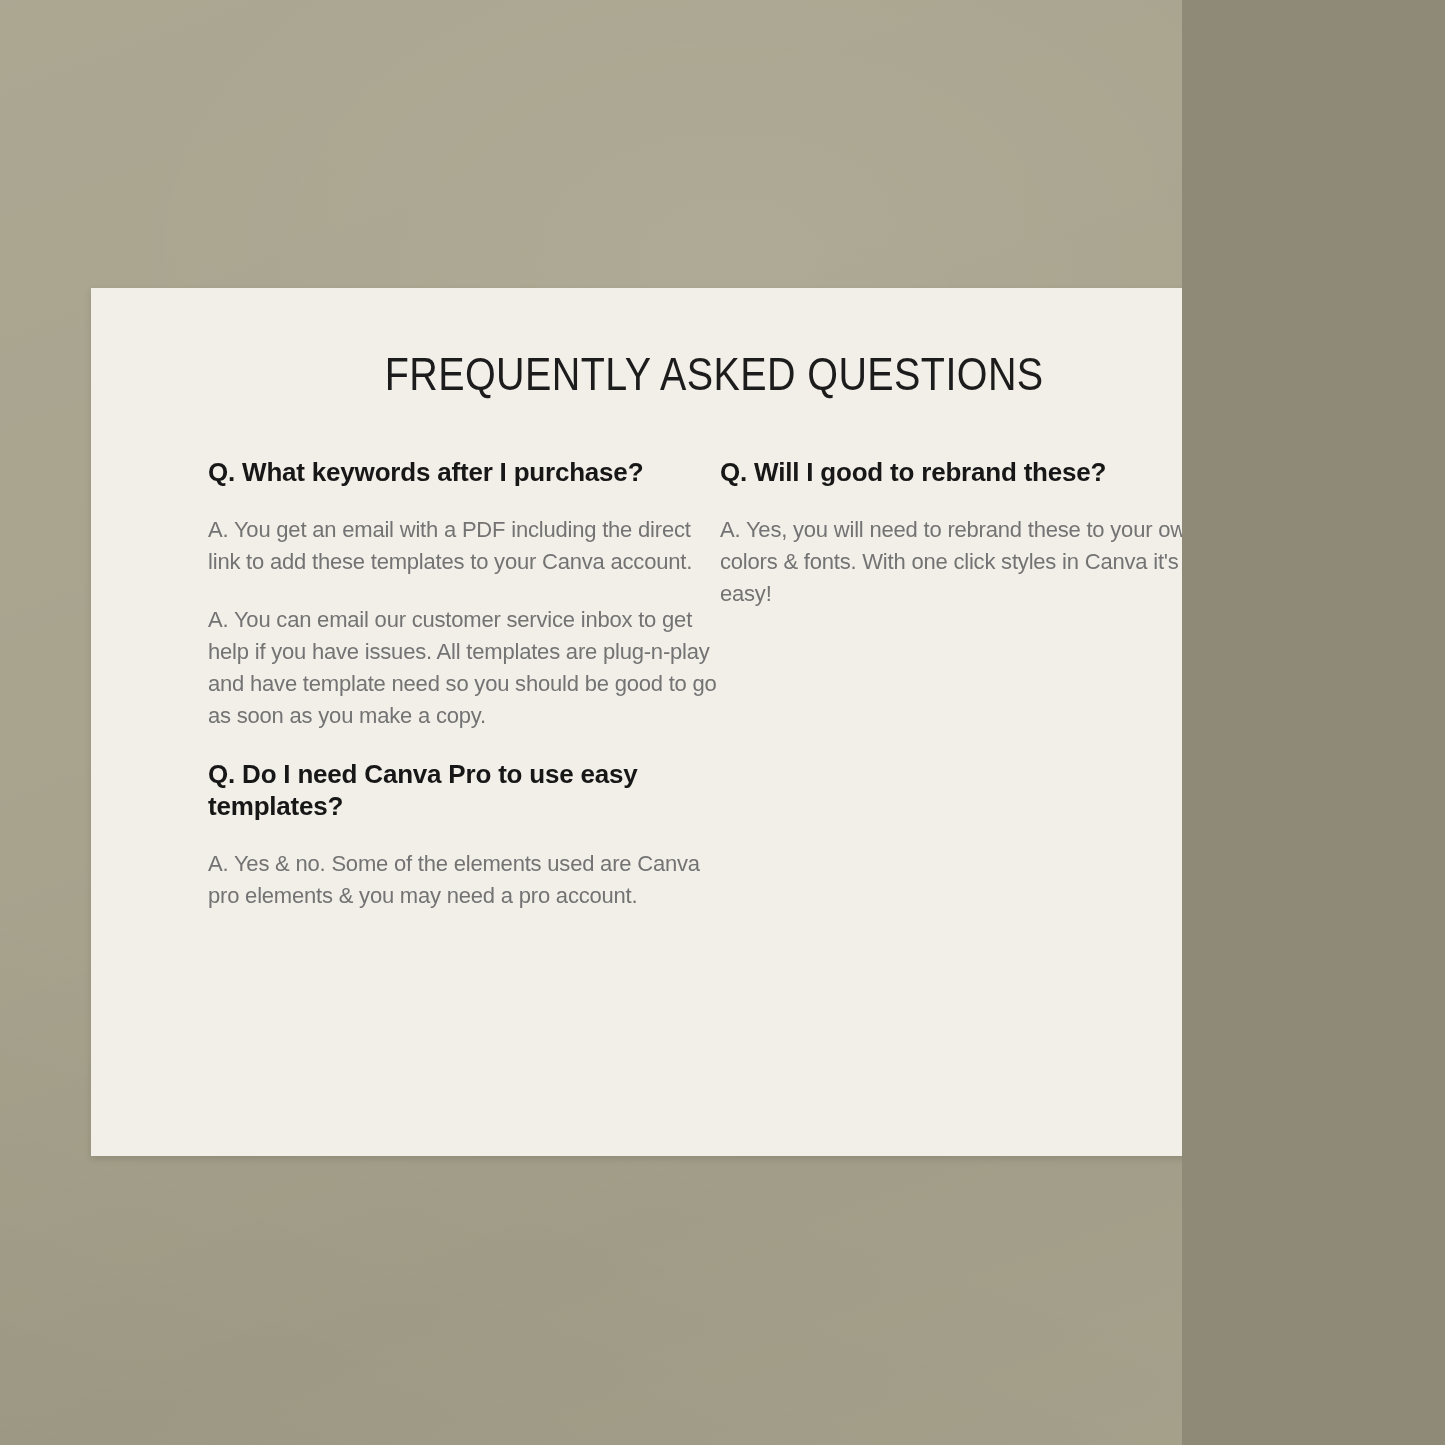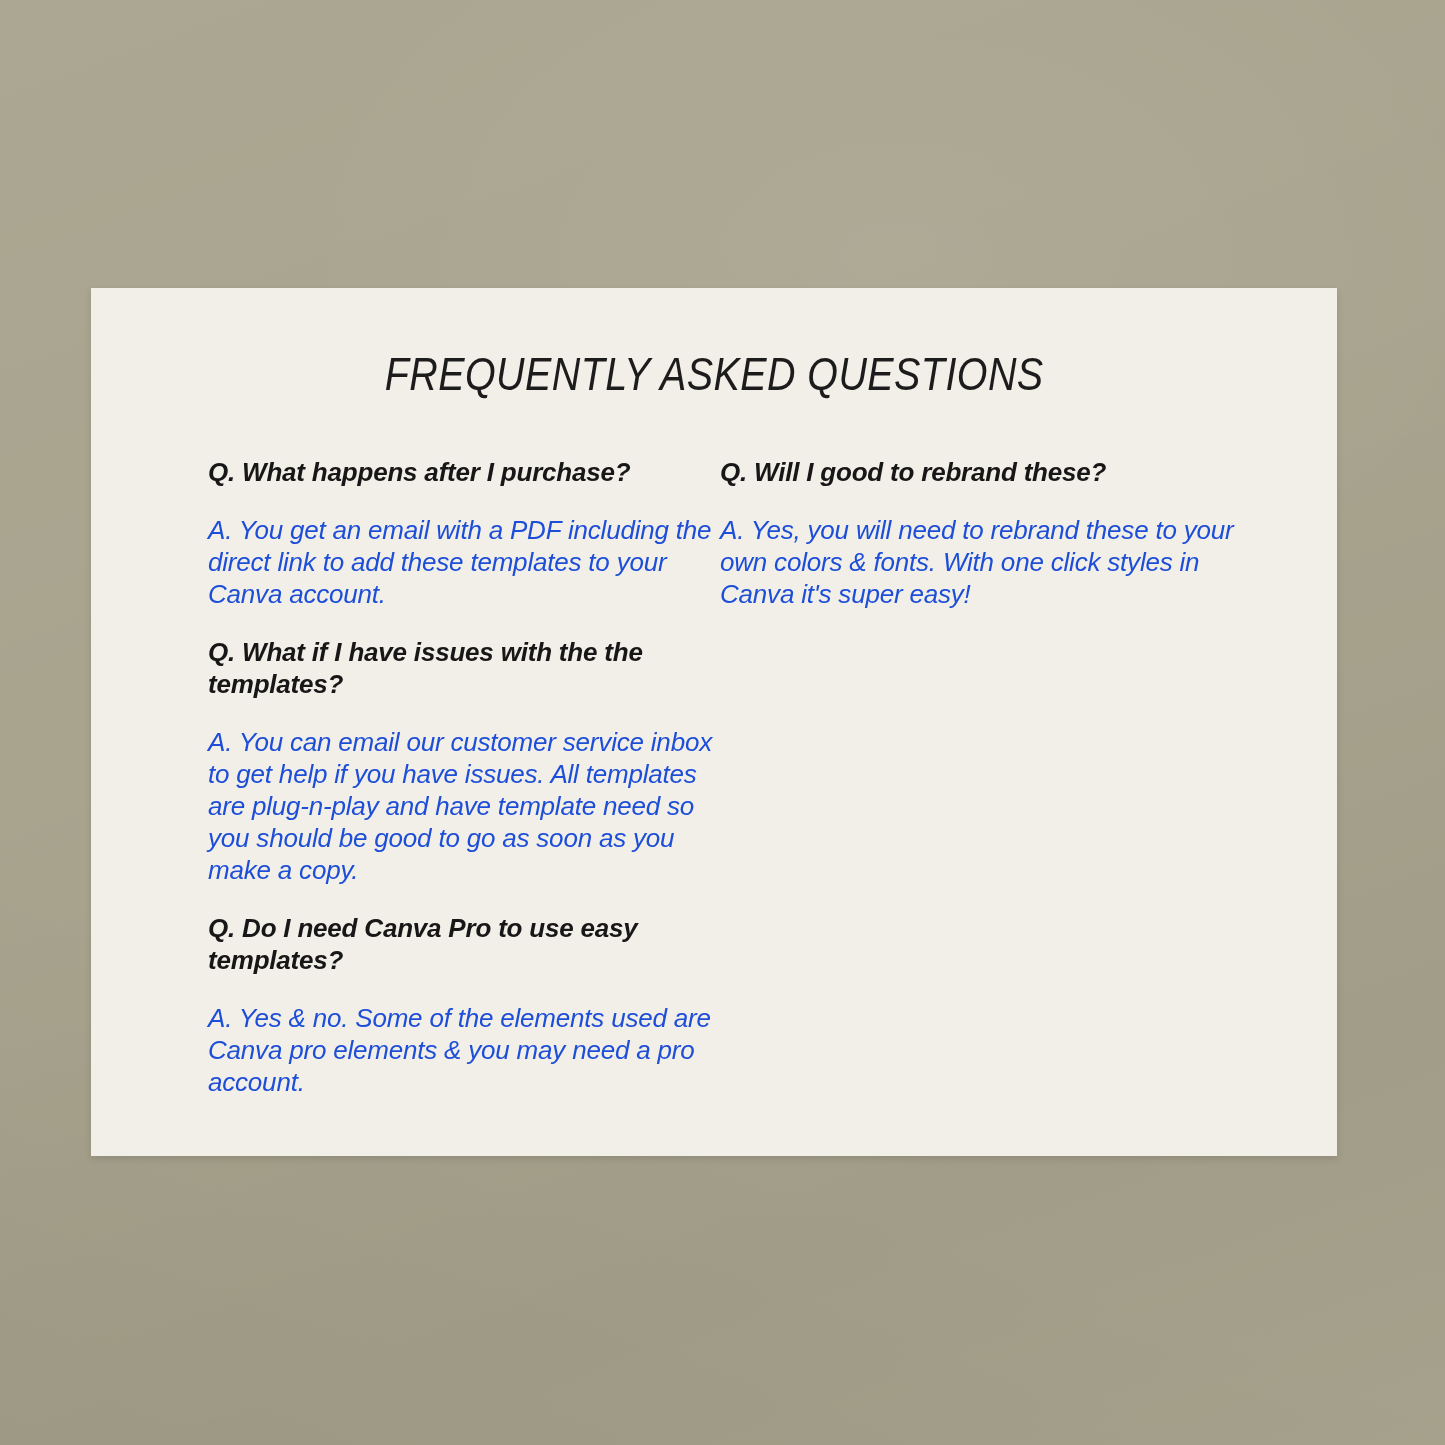"FREQUENTLY ASKED QUESTIONS" .stage { font-style: italic -> none; width: 1445px -> 1182px }
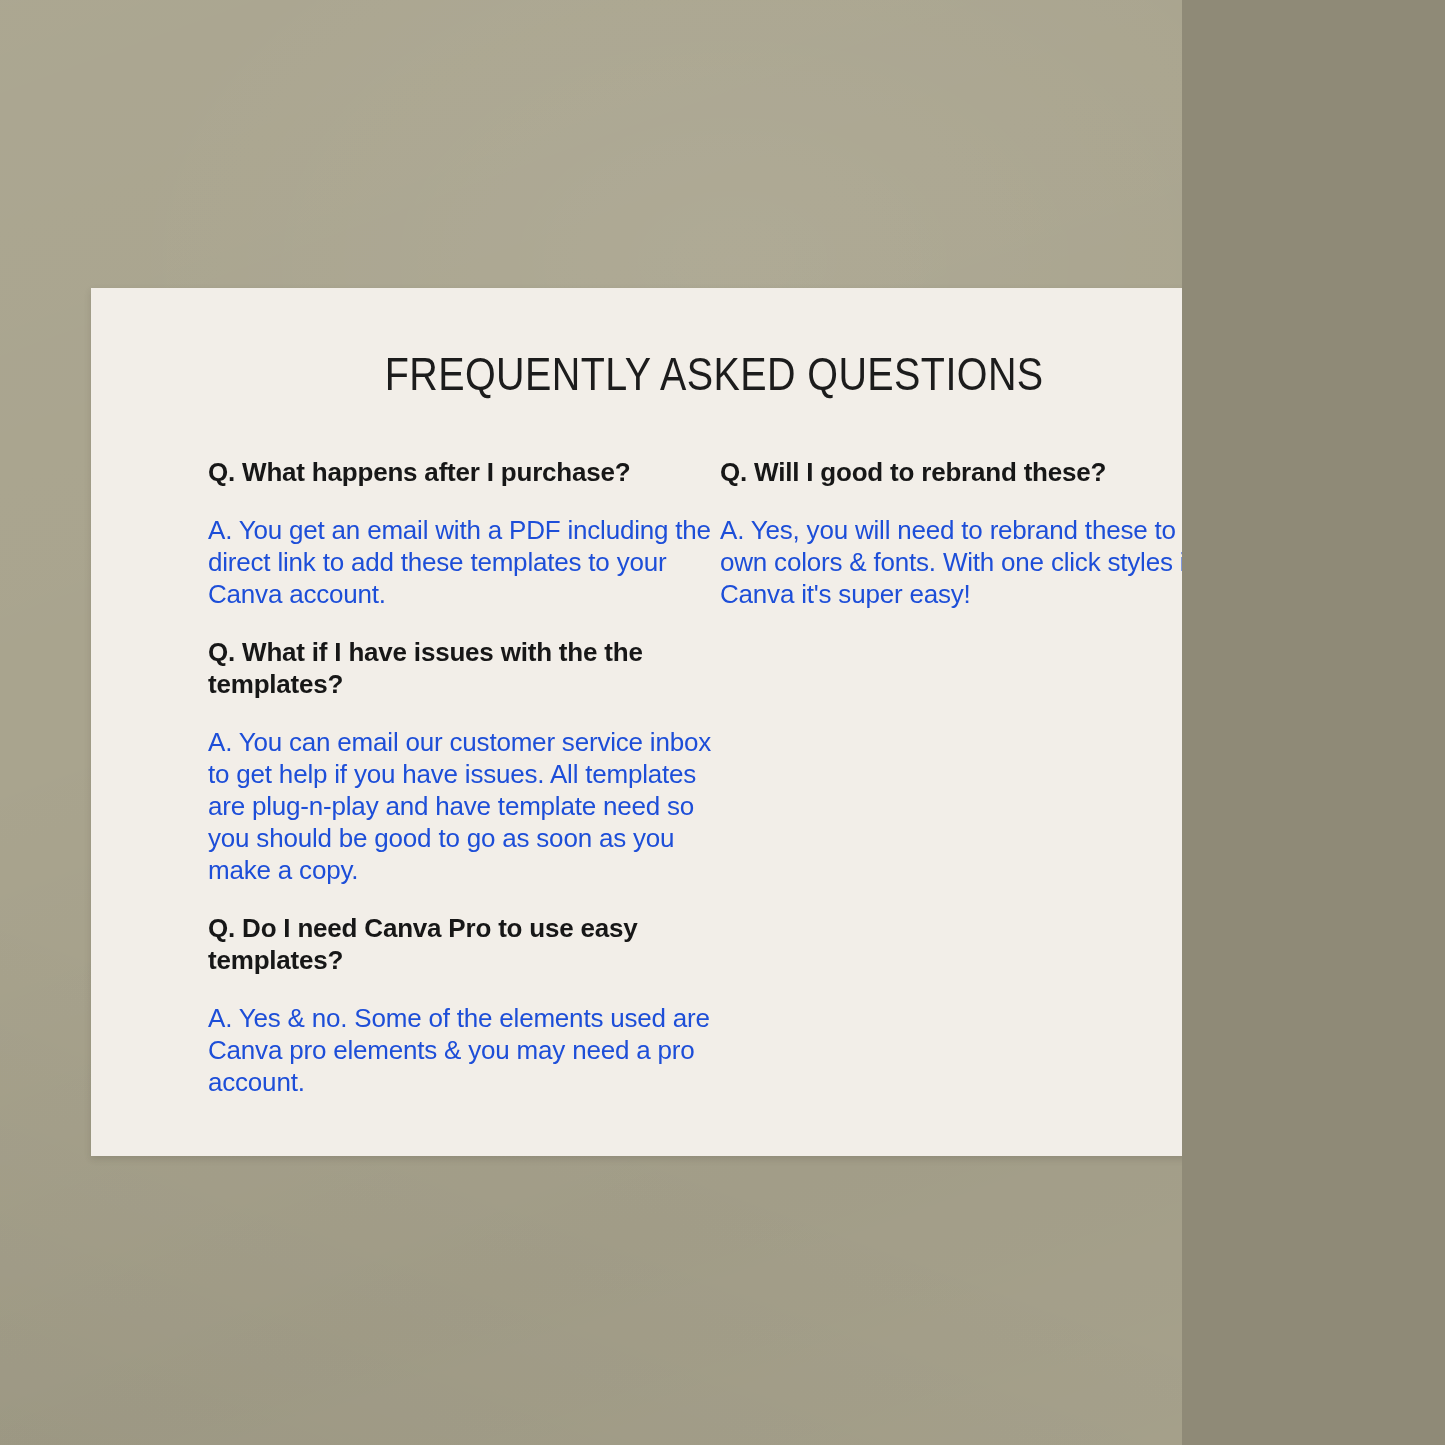"Q. What happens after I" p.q { text: happens -> keywords }
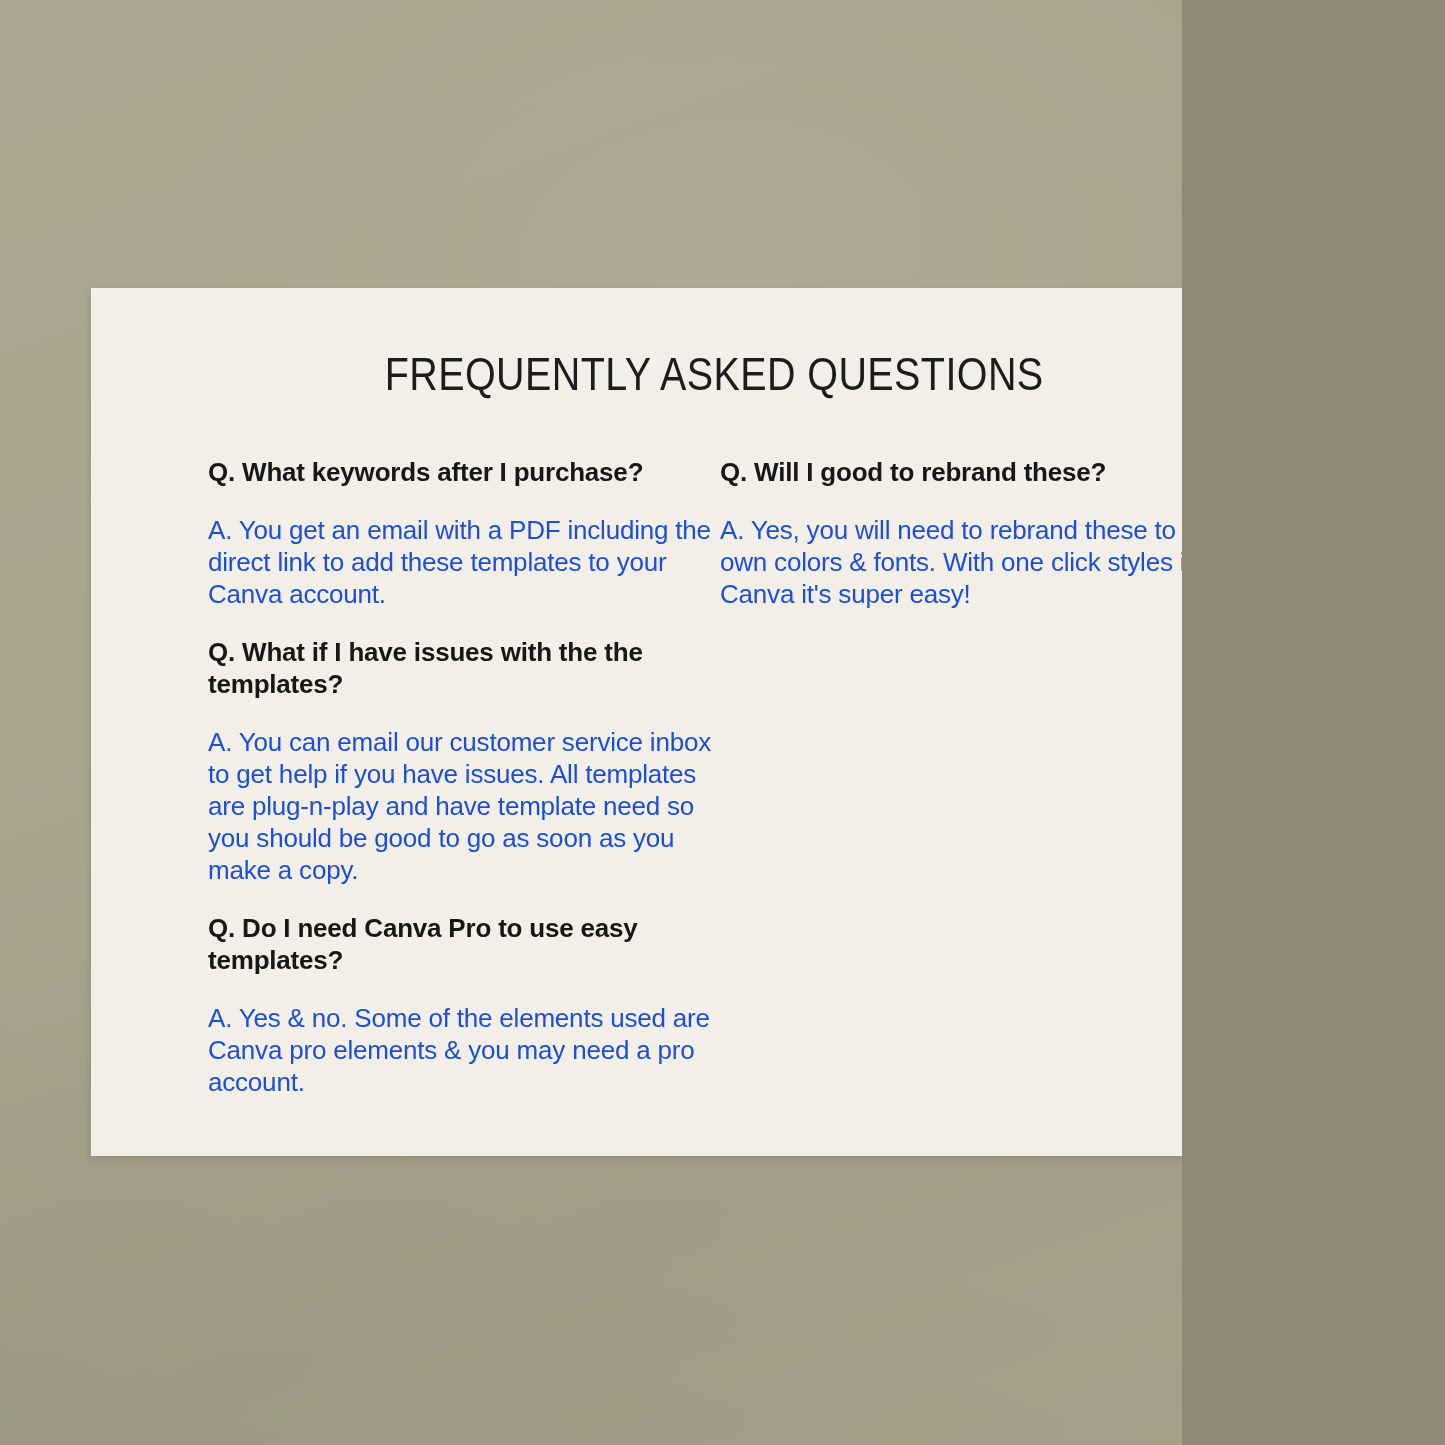"A. You get an email" .a { color: #1d4ed8 -> #737373; font-size: 26px -> 22px }
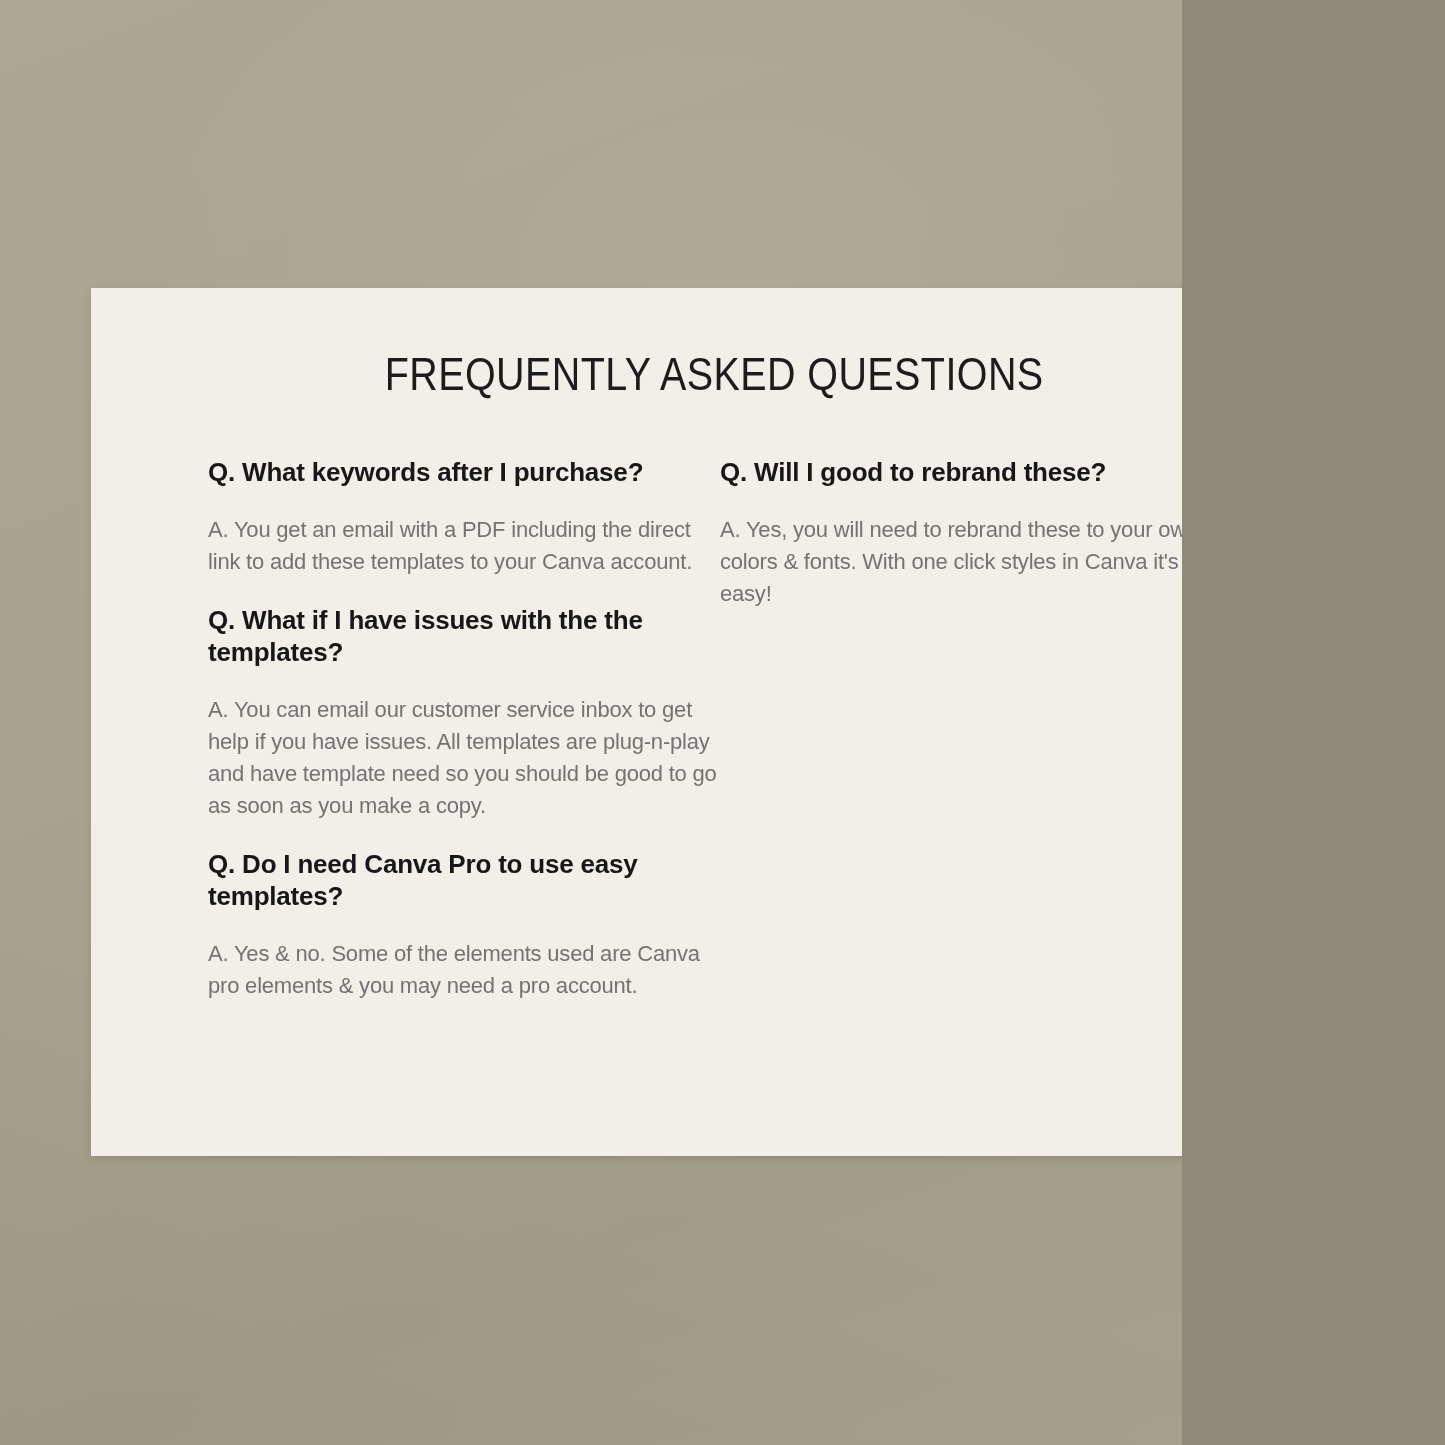"Q. What if I have" p.q { html: <p>Q. What if I have issues with the the templates?</p> -> none }
